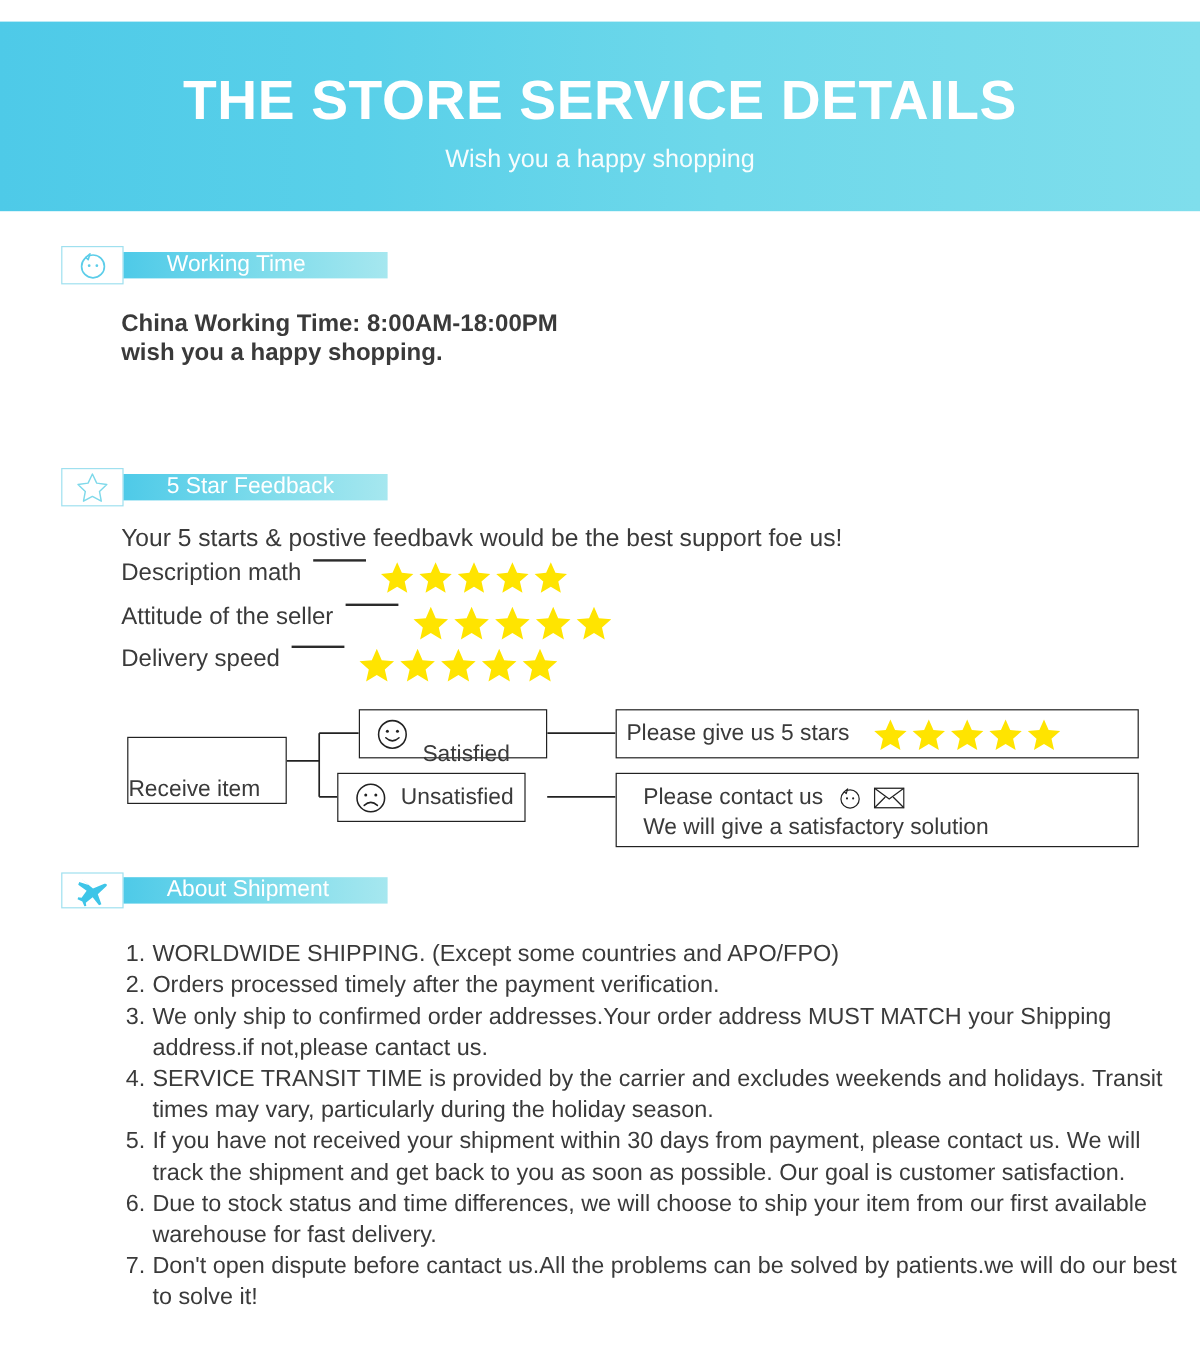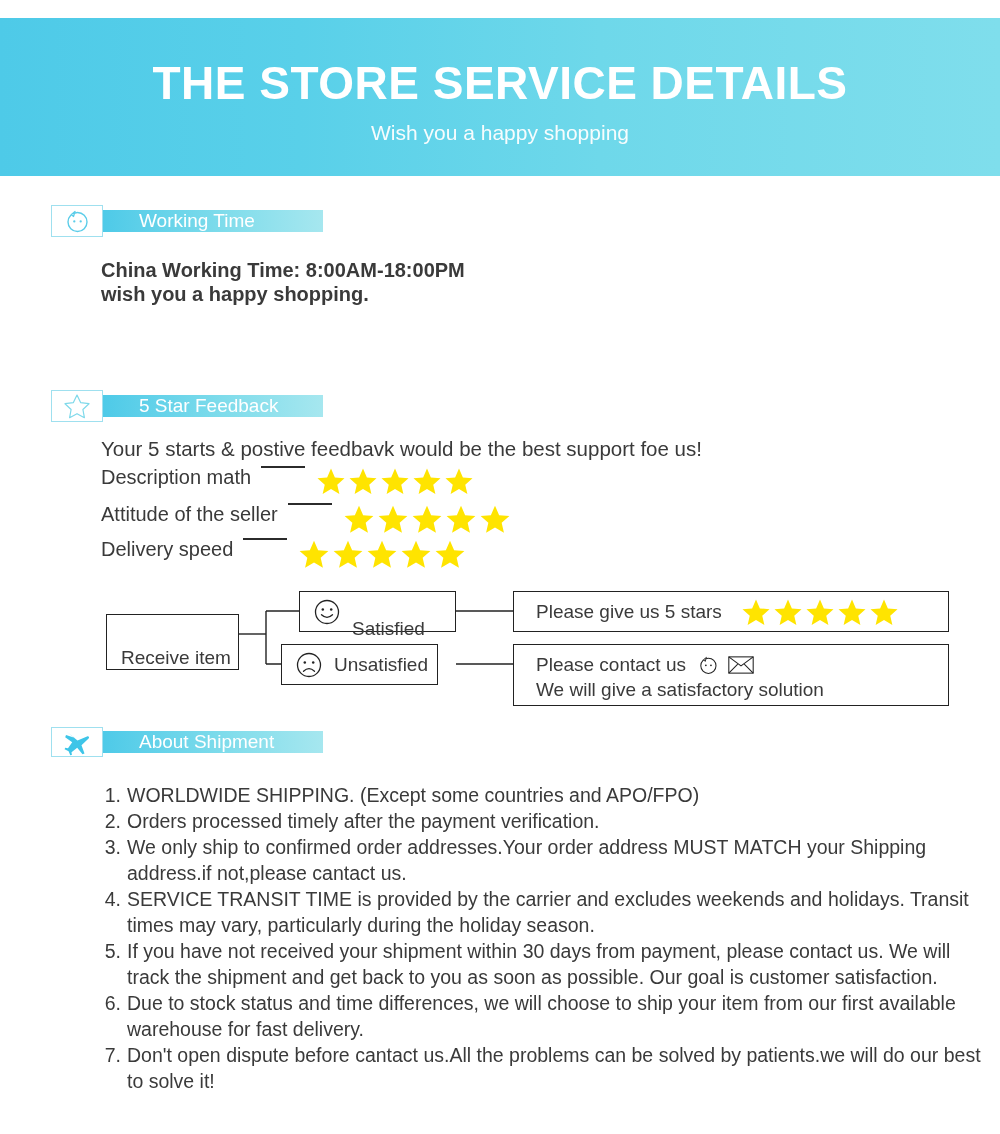"Please give us 5 stars" .fbox-pad { padding-left: 14px -> none }
